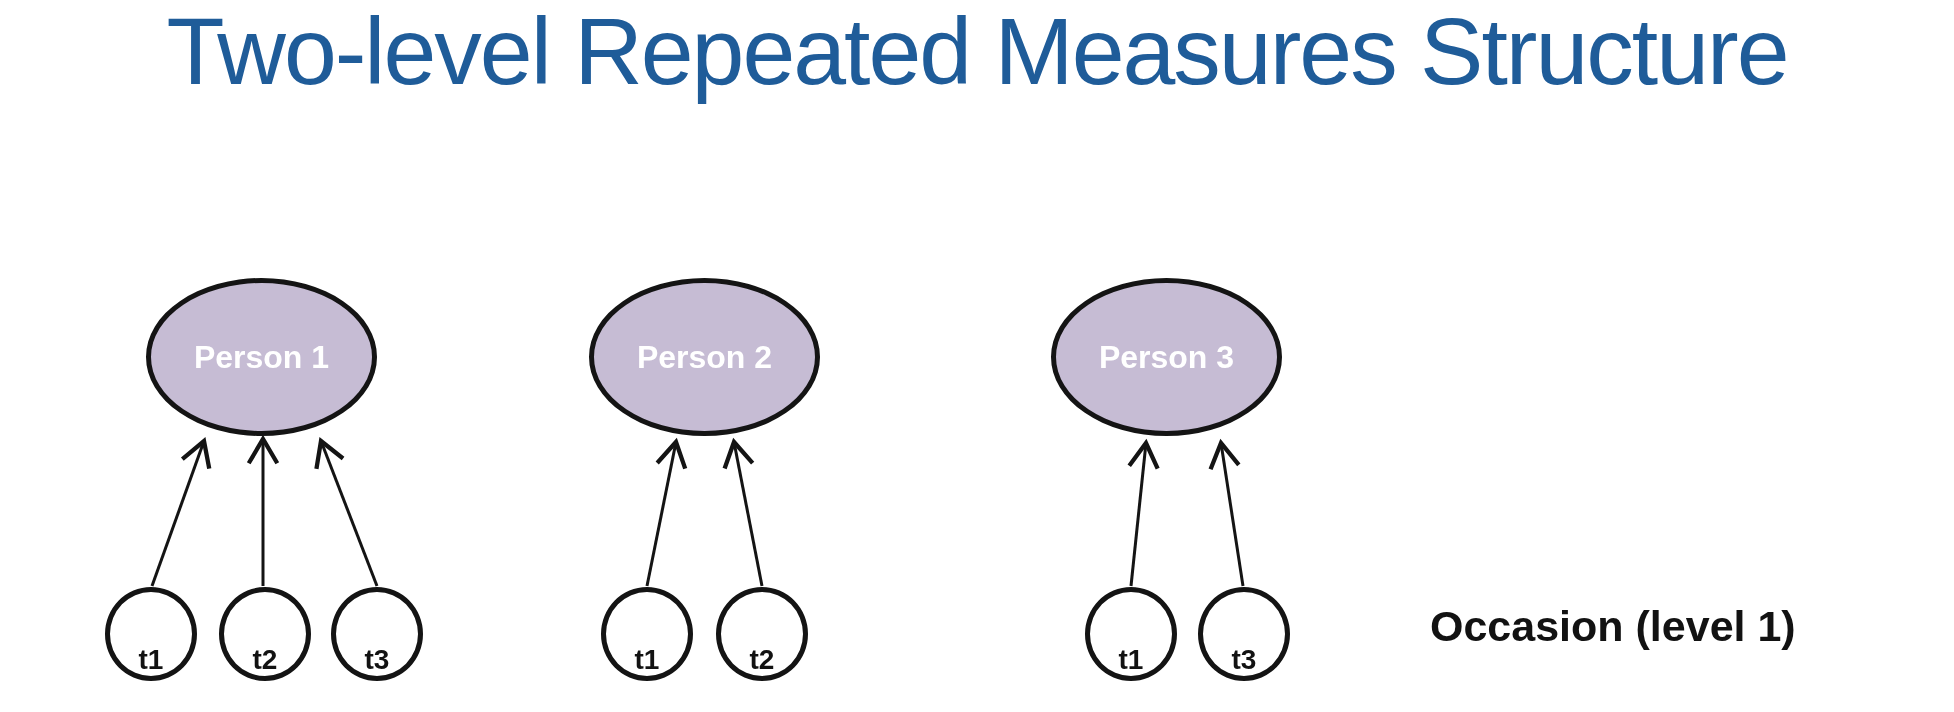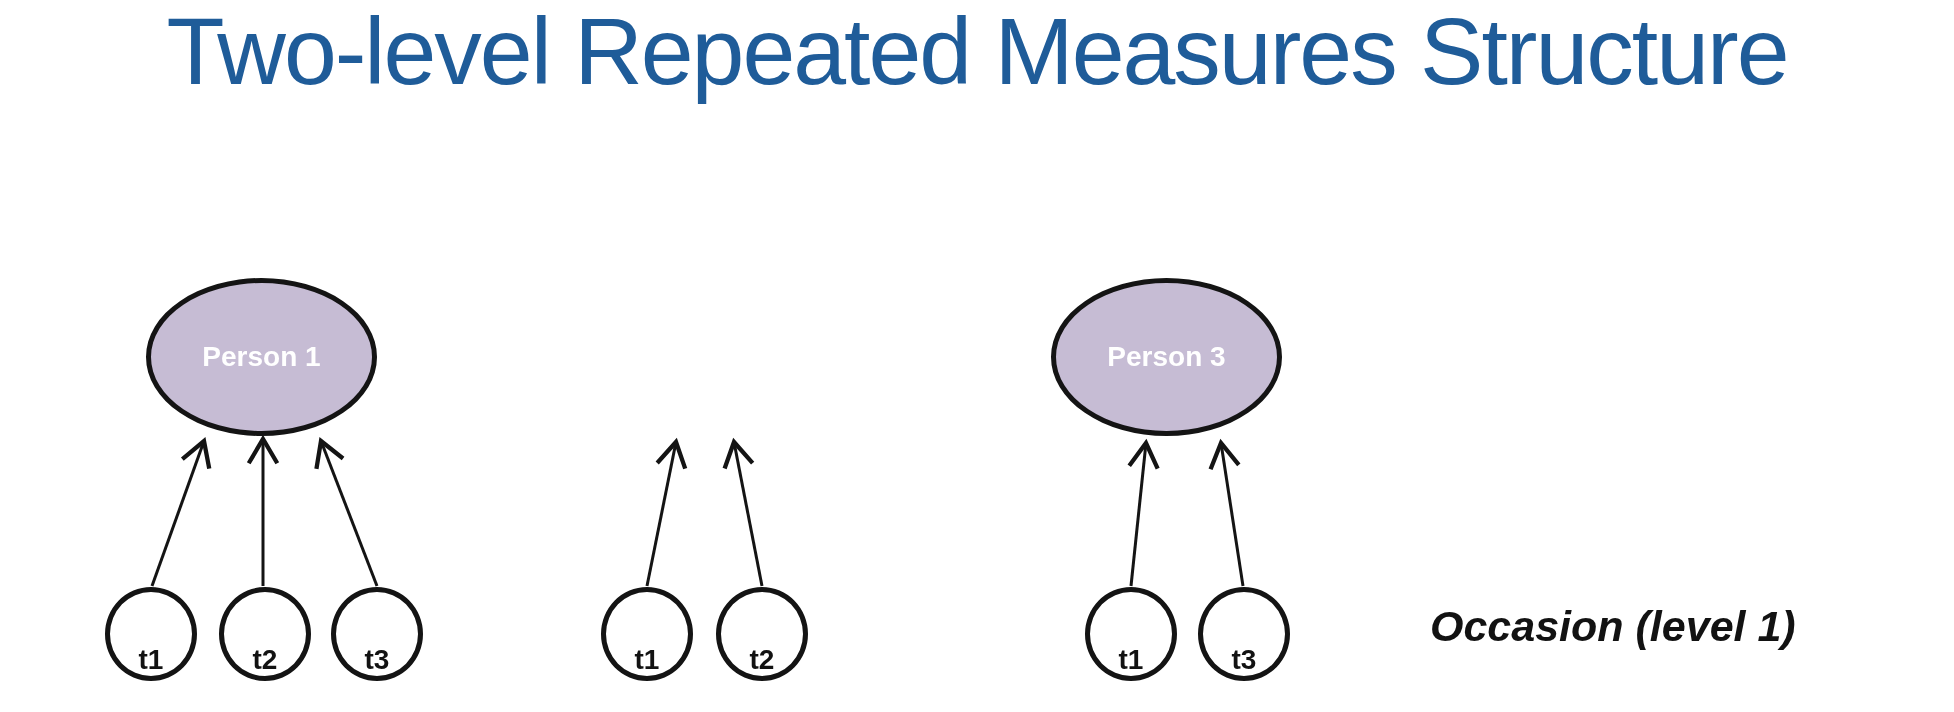"Person 1" .person-label { font-size: 28px -> 32px }
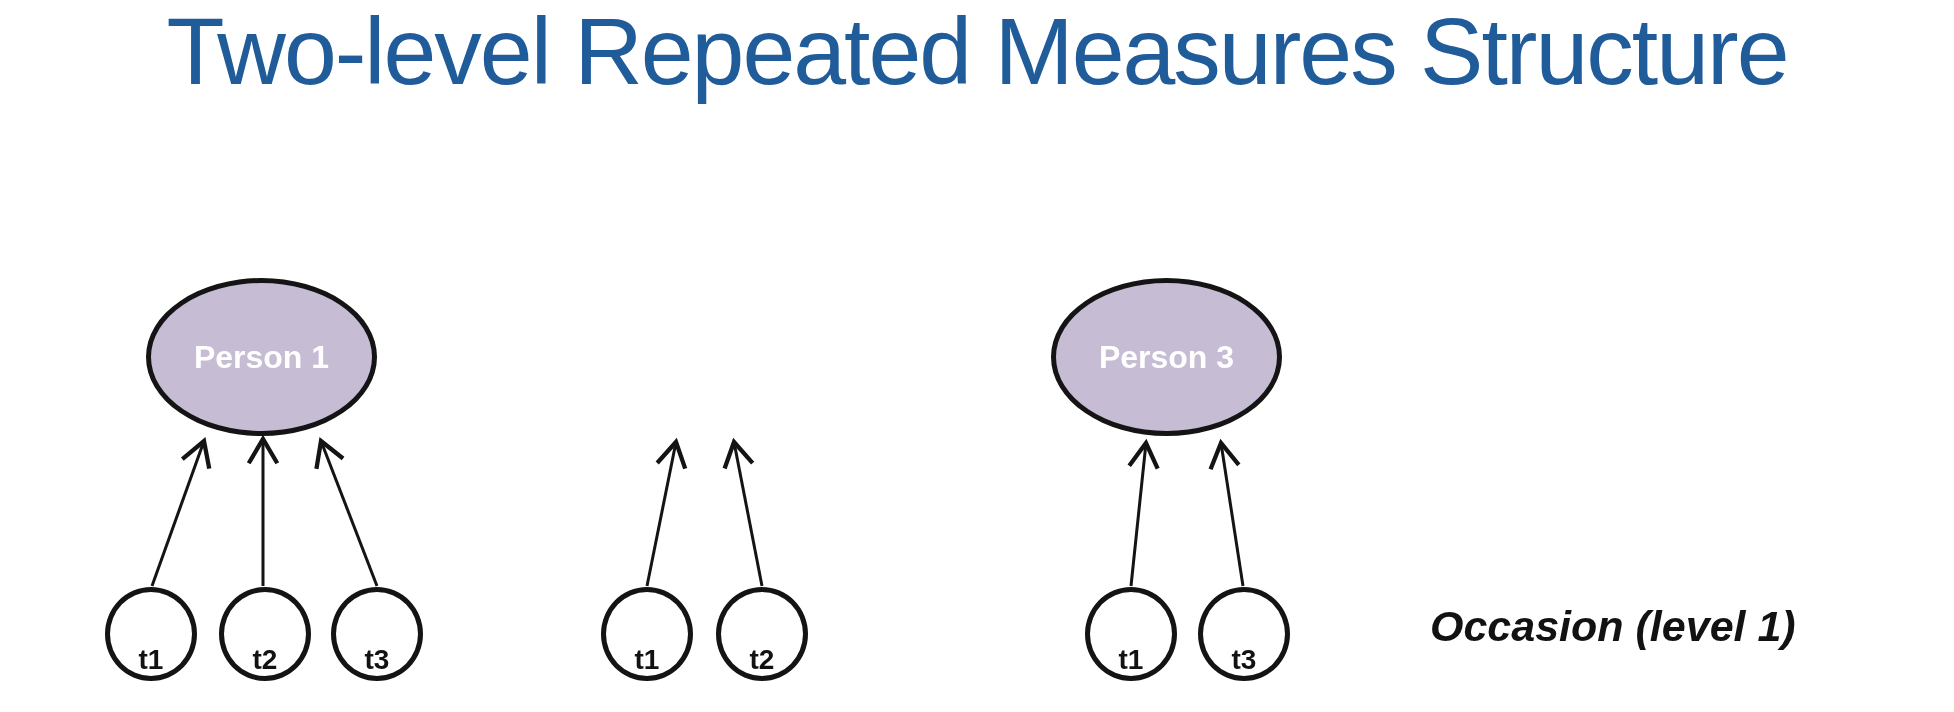"Person 2" div.person { html: none -> <div> <span>Person 2</span> </div> }
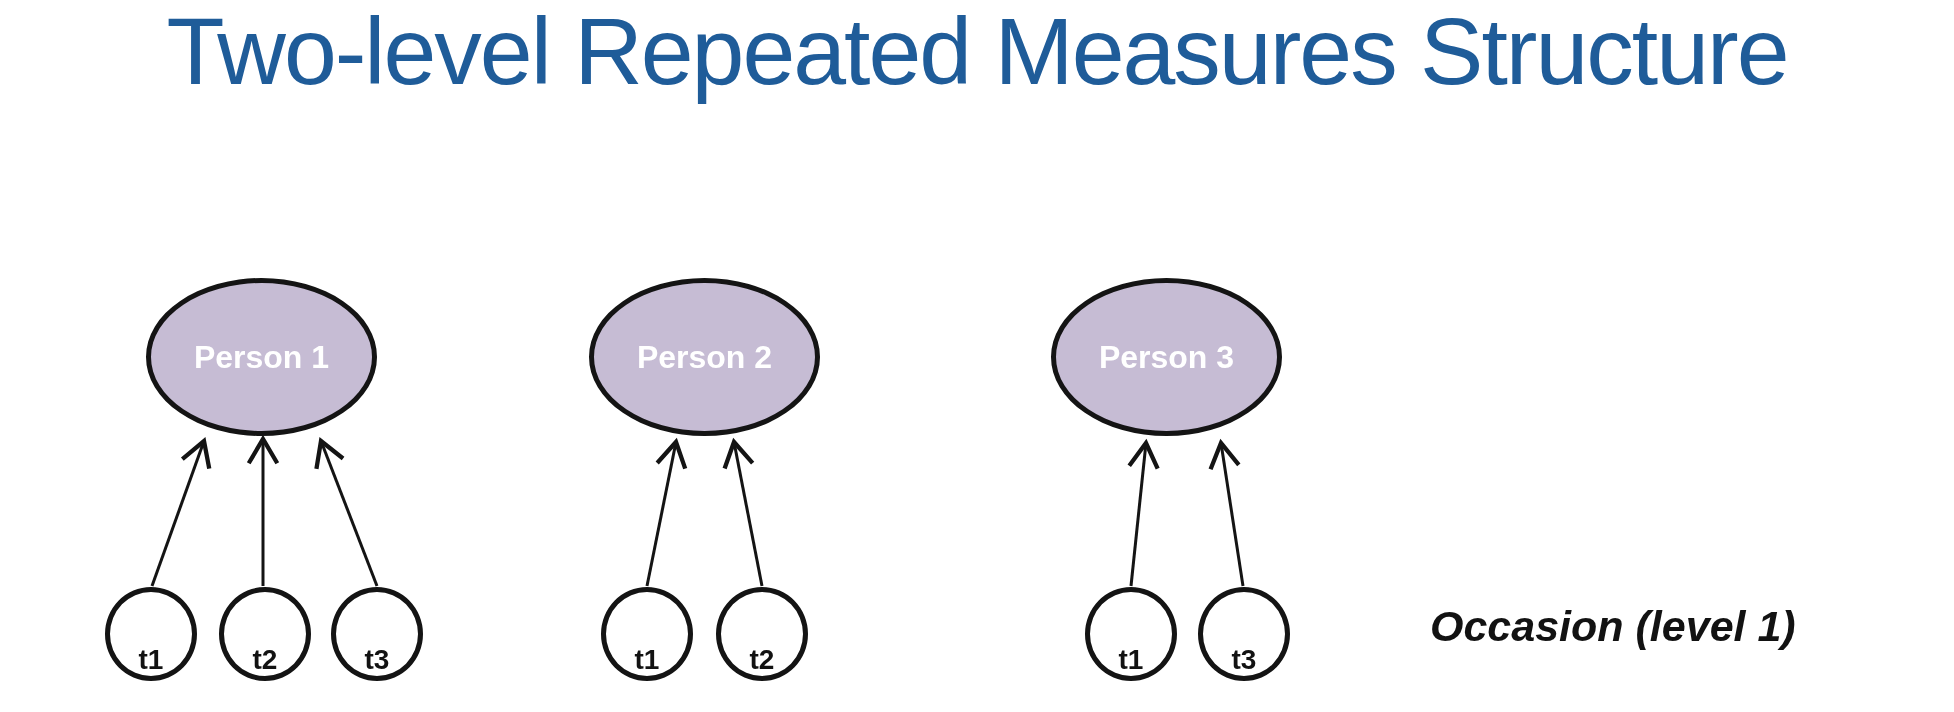"Occasion (level 1)" .level-label.occ { font-style: italic -> none }
